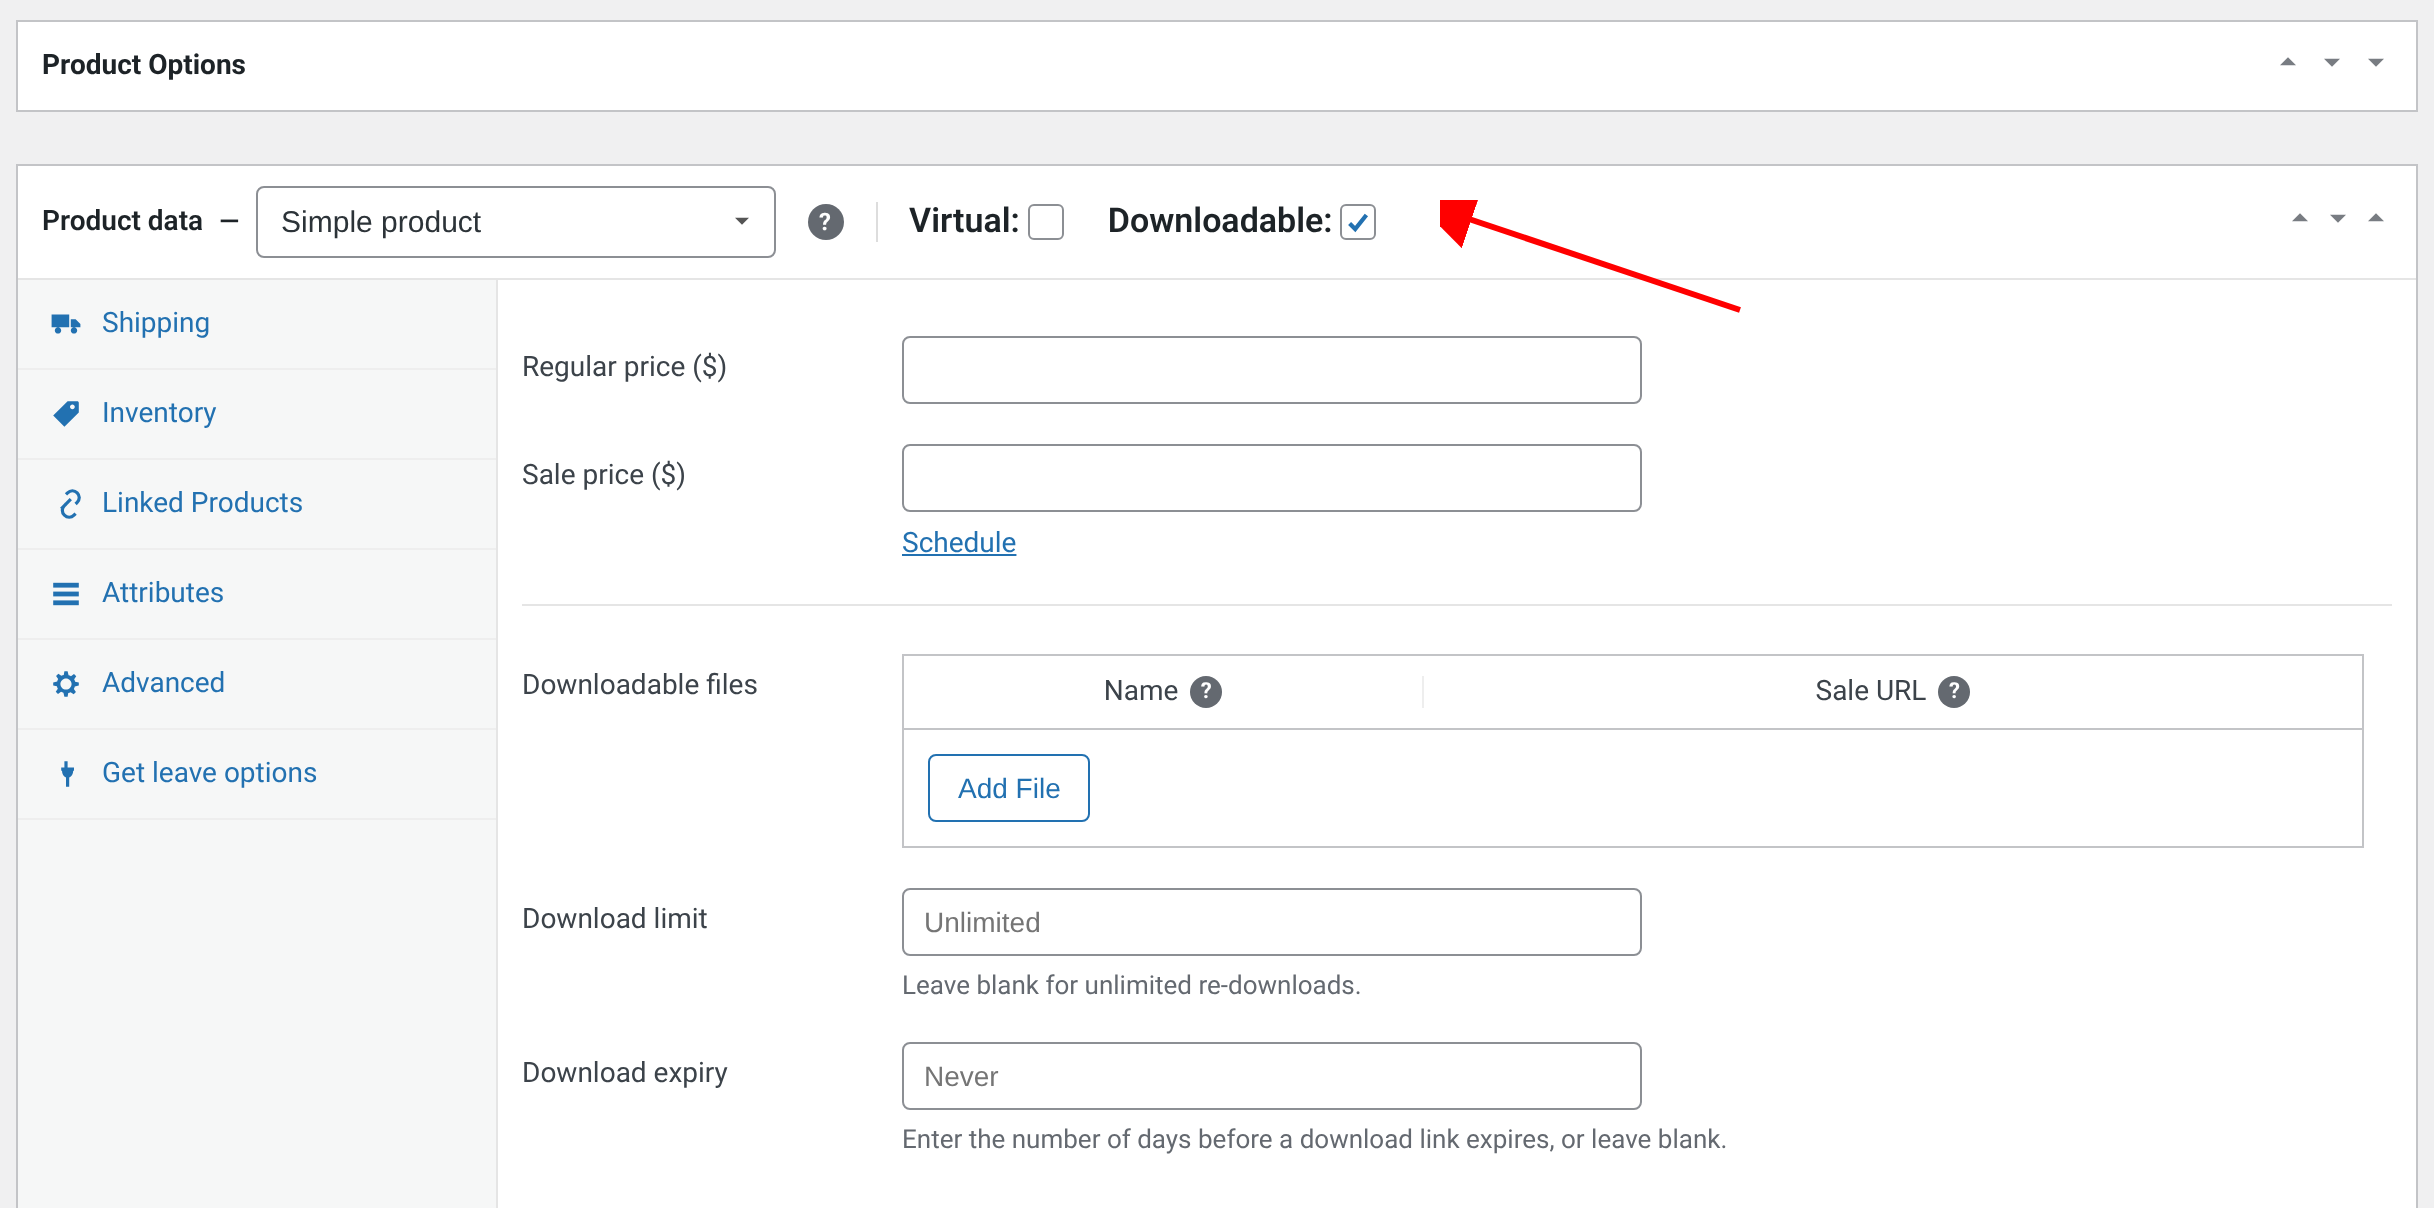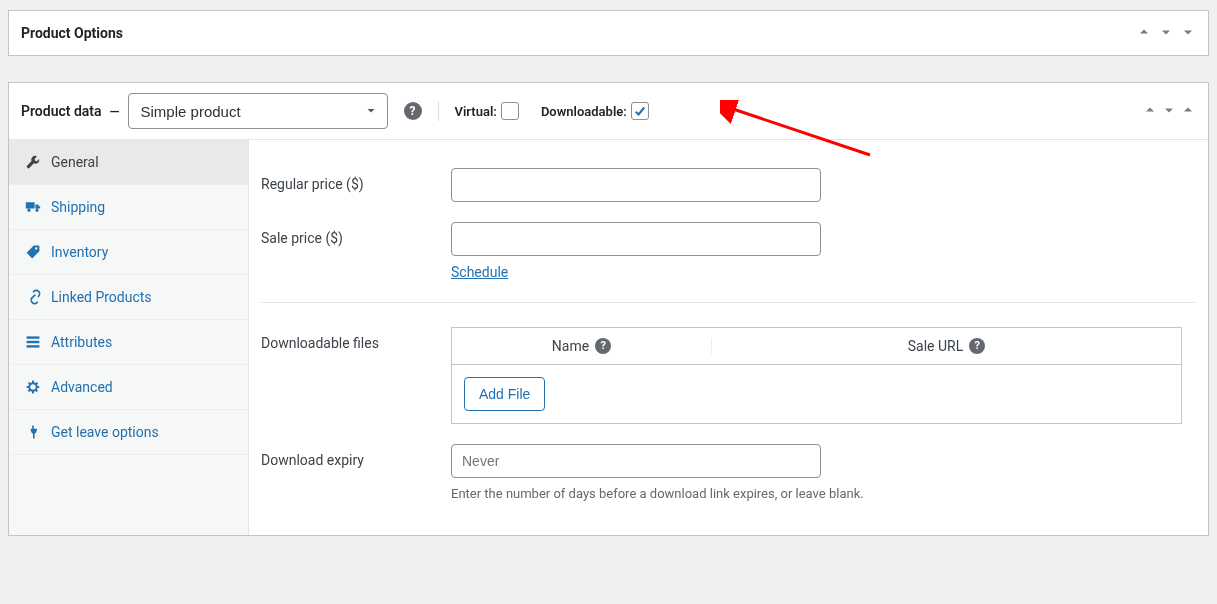"Virtual:" .chk-label { font-size: 13px -> 17px }
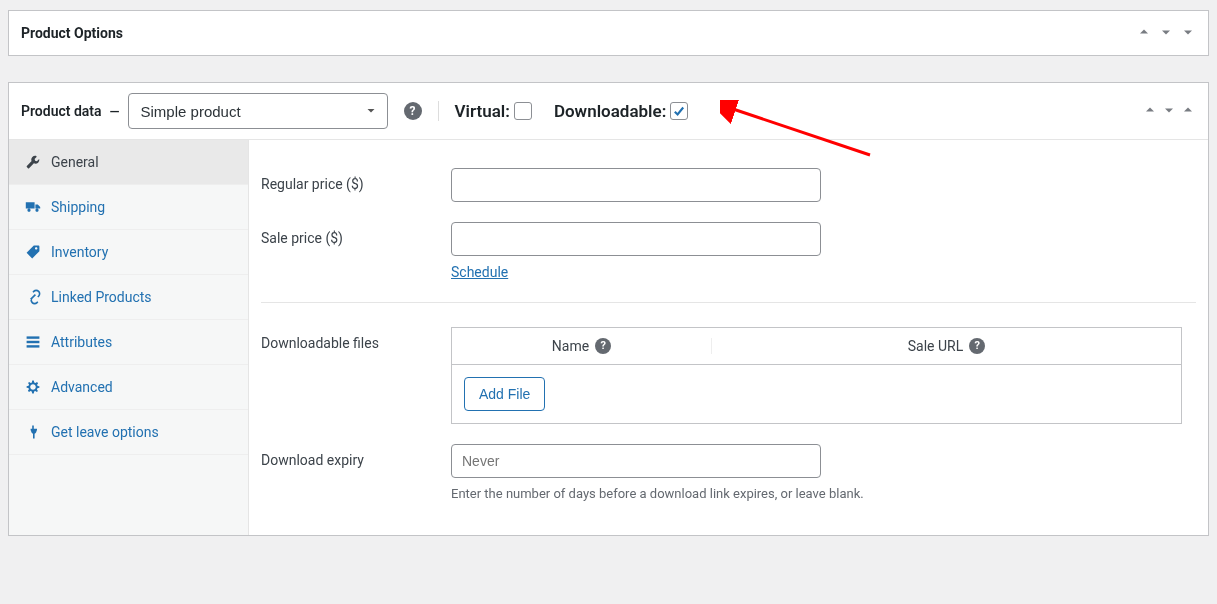"General" div.tab { html: <div> <svg> <path></path> </svg> <span>General</span> </div> -> none }
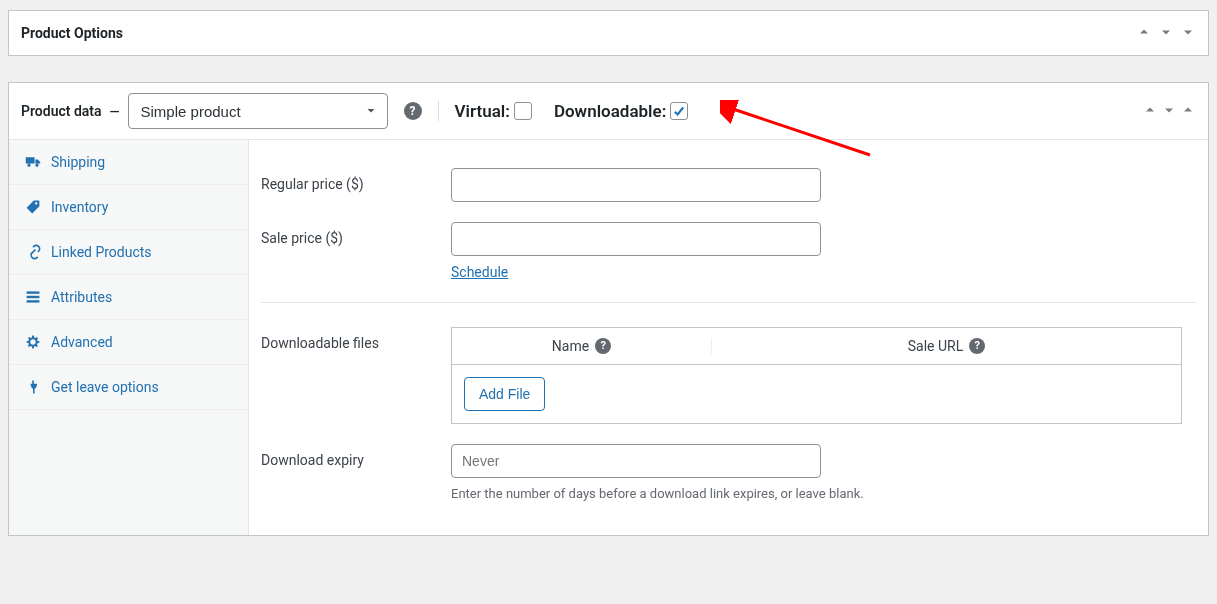"Download limit" div.field-row { html: none -> <div> <div>Download limit</div> <div> <input> <div>Leave blank for unlimited re-downloads.</div> </div> </div> }
